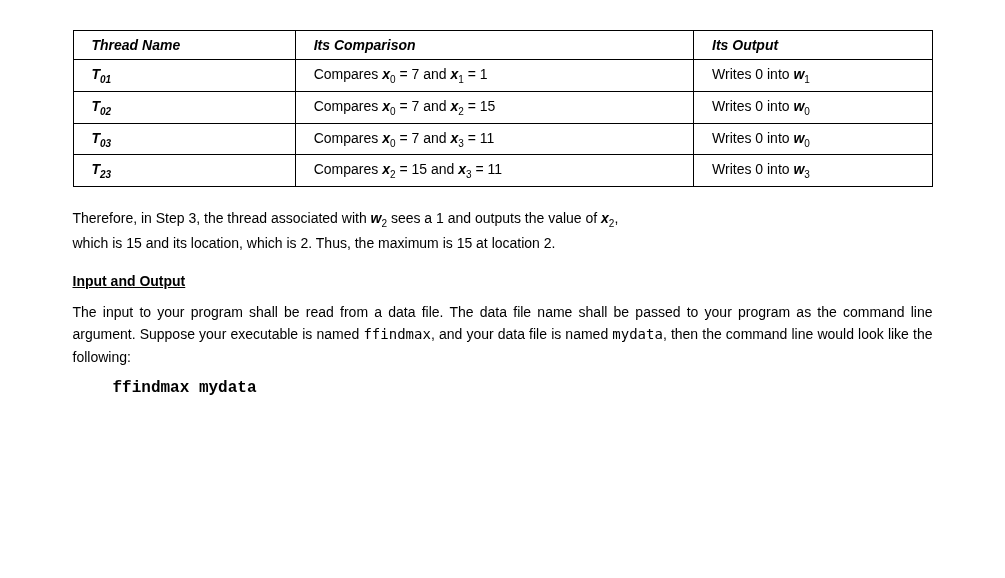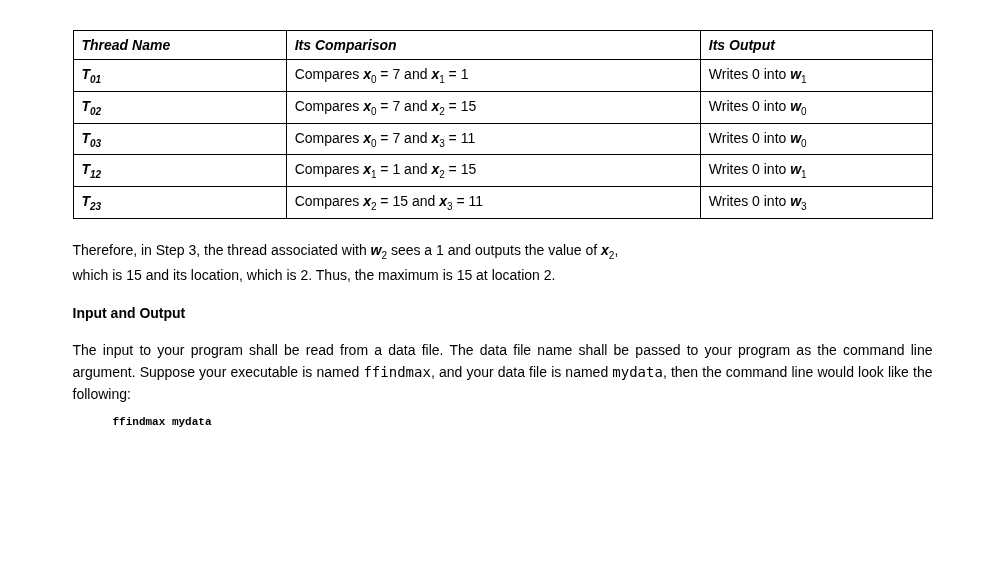"Thread Name" table th, table td { padding: 6px 8px -> 6px 18px }
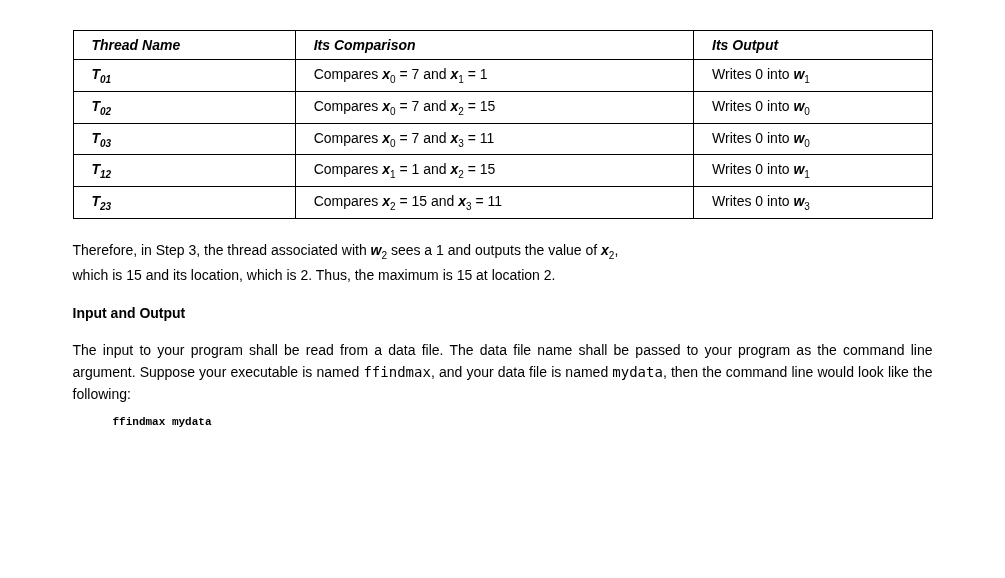"T12" tr { html: <tr> <td> <span>T</span><sub>12</sub> </td> <td> Compares <span>x</span><sub>1</sub> = 1 and <span>x</span><sub>2</sub> = 15 </td> <td> Writes 0 into <span>w</span><sub>1</sub> </td> </tr> -> none }
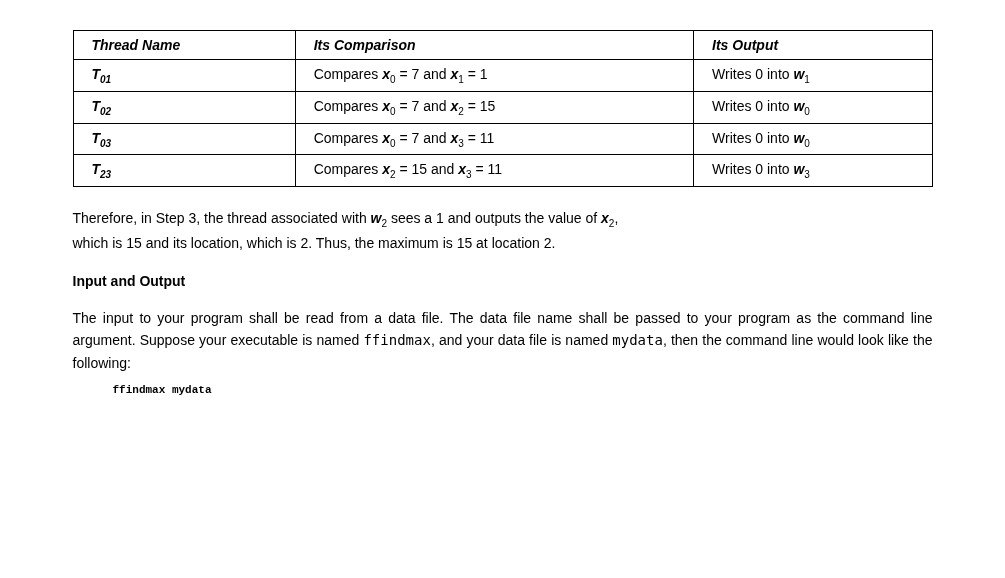"Input and Output" .section-heading { margin-bottom: 14px -> 8px; text-decoration: none -> underline }
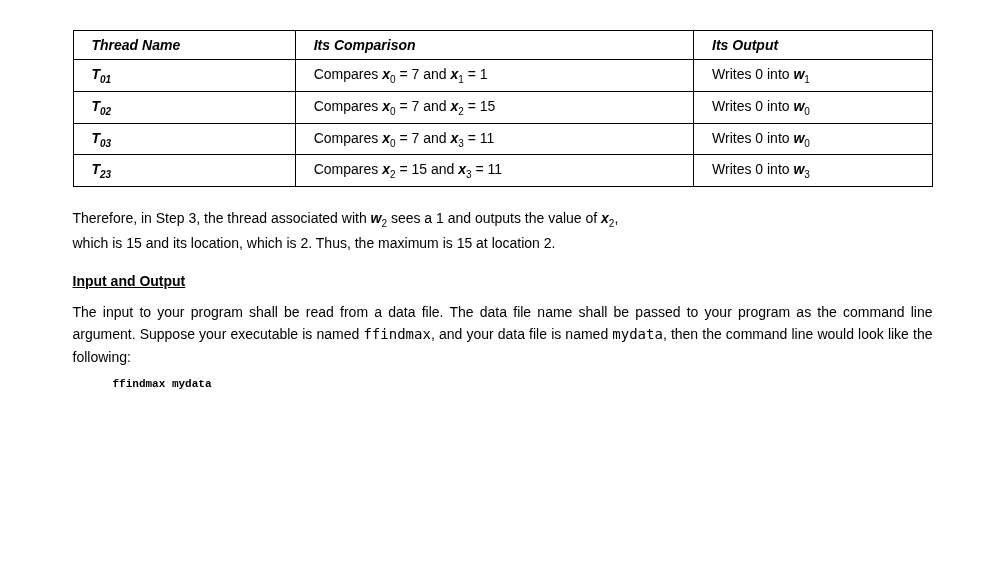"ffindmax mydata" .code-block { font-size: 11px -> 16px }
